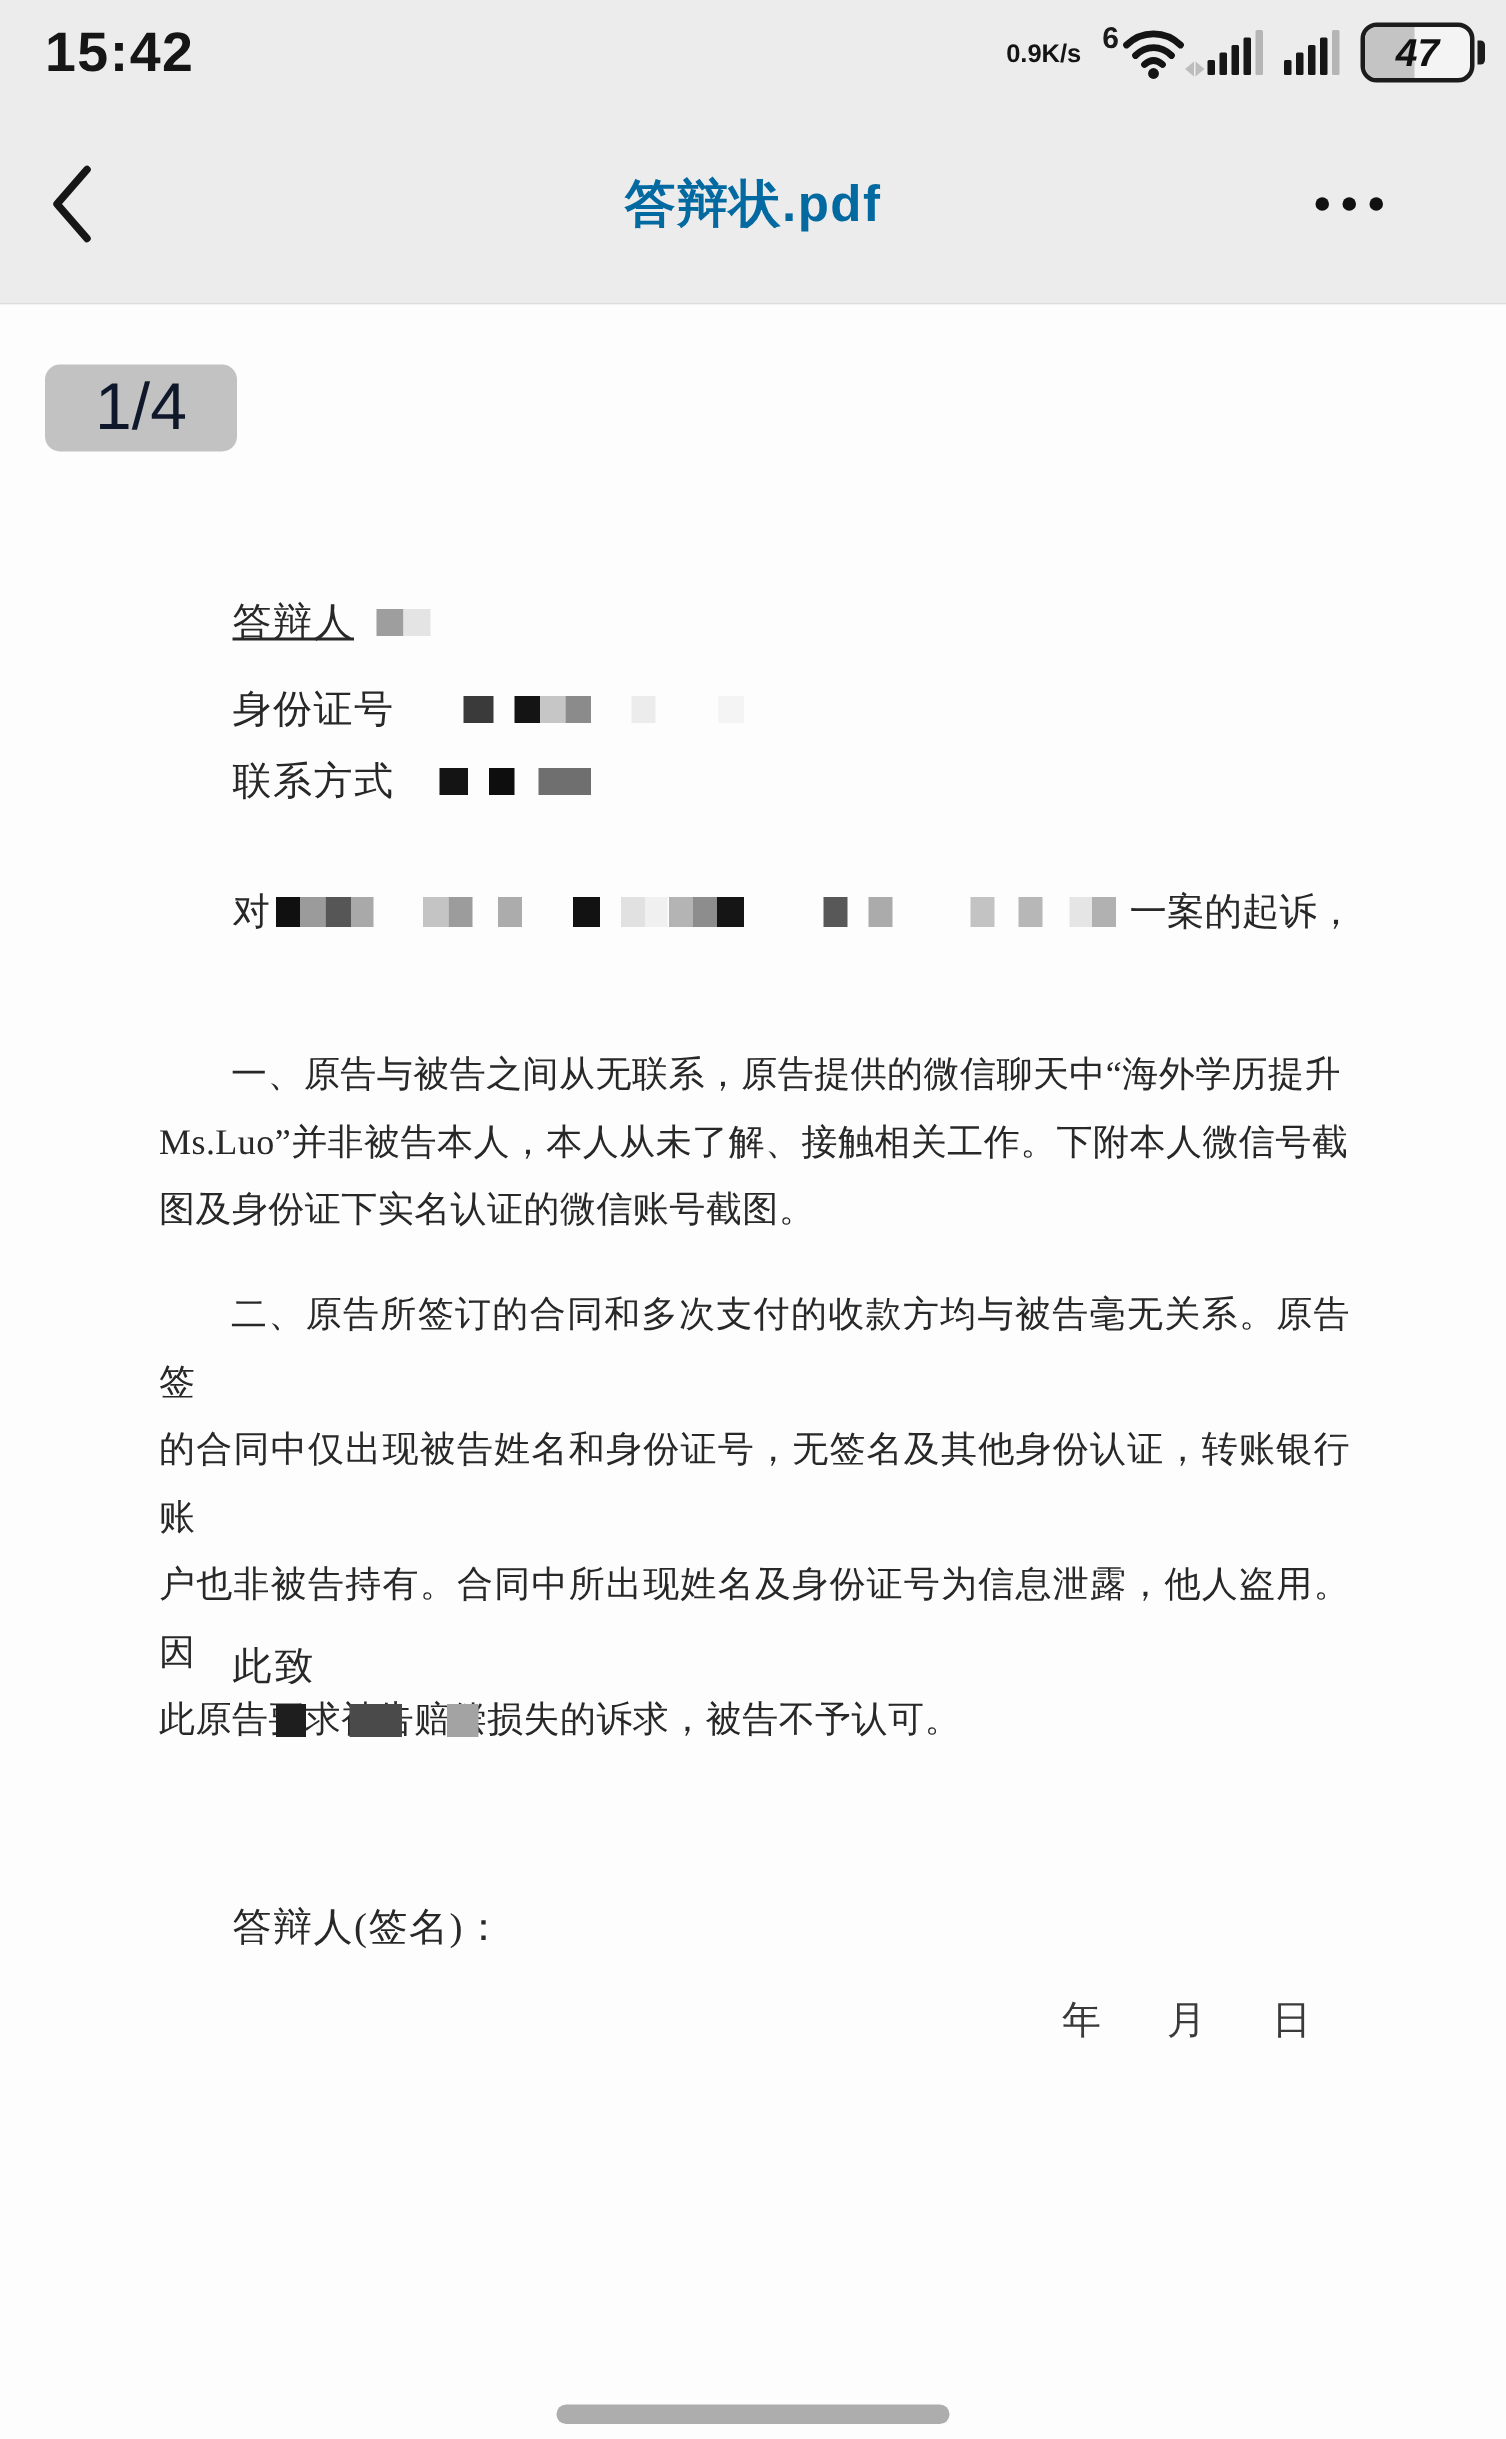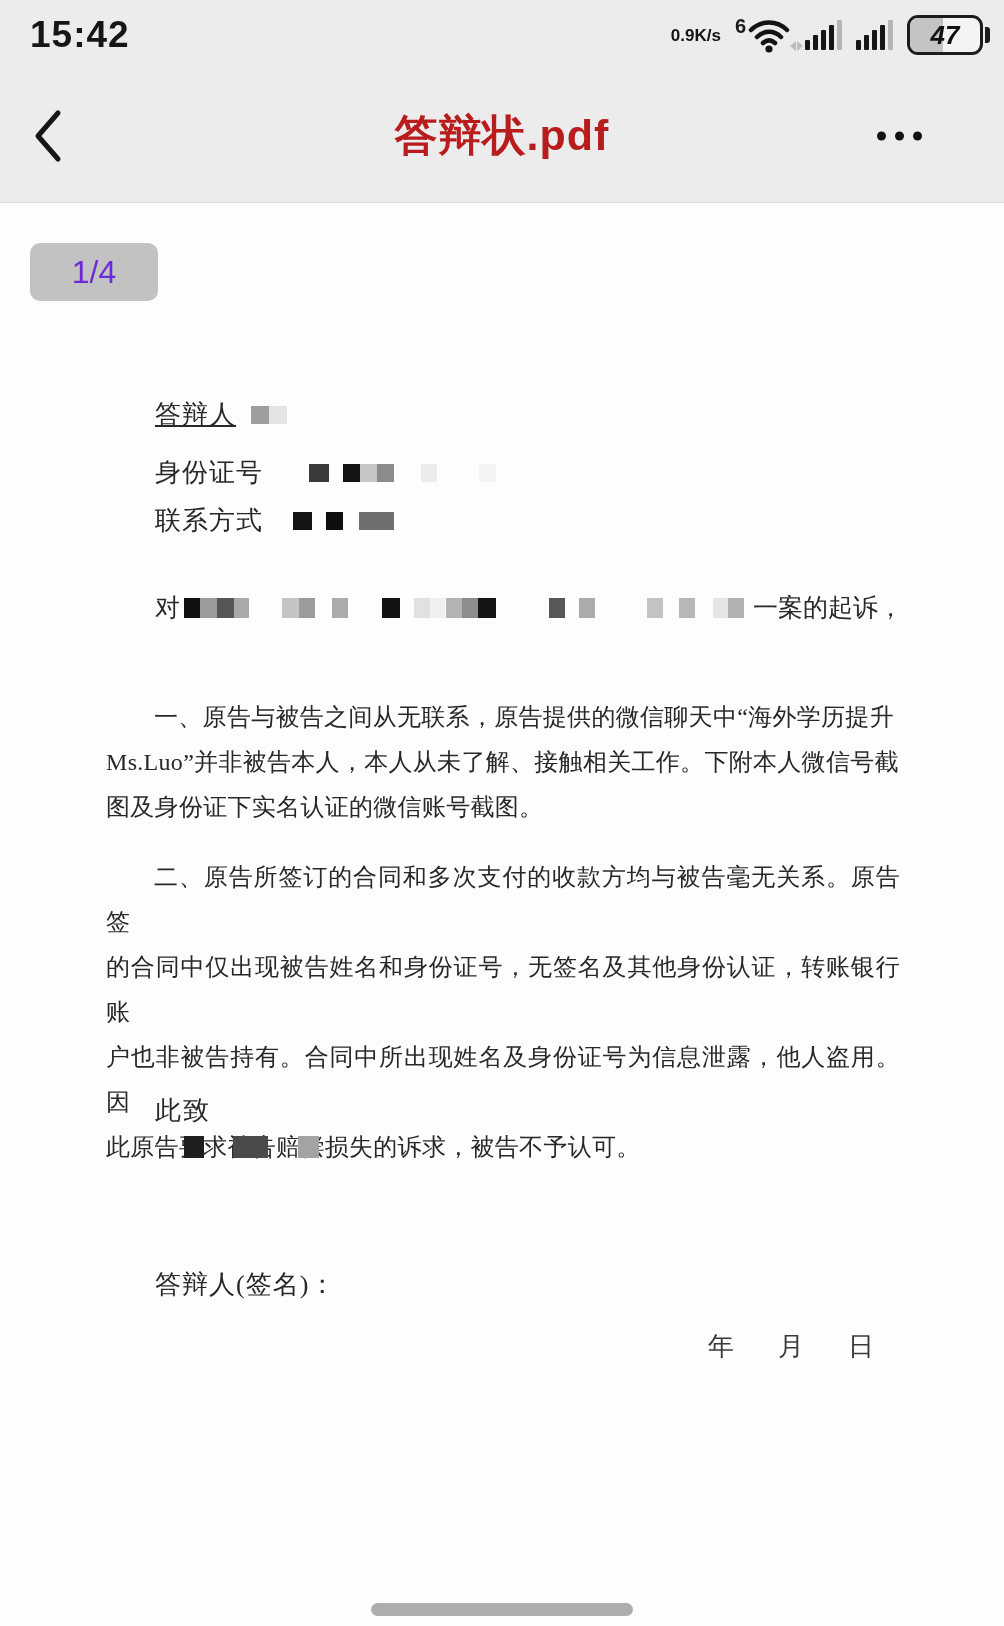"答辩状.pdf" .nav-title { color: #b91c1c -> #0369a1; font-size: 43px -> 34px }
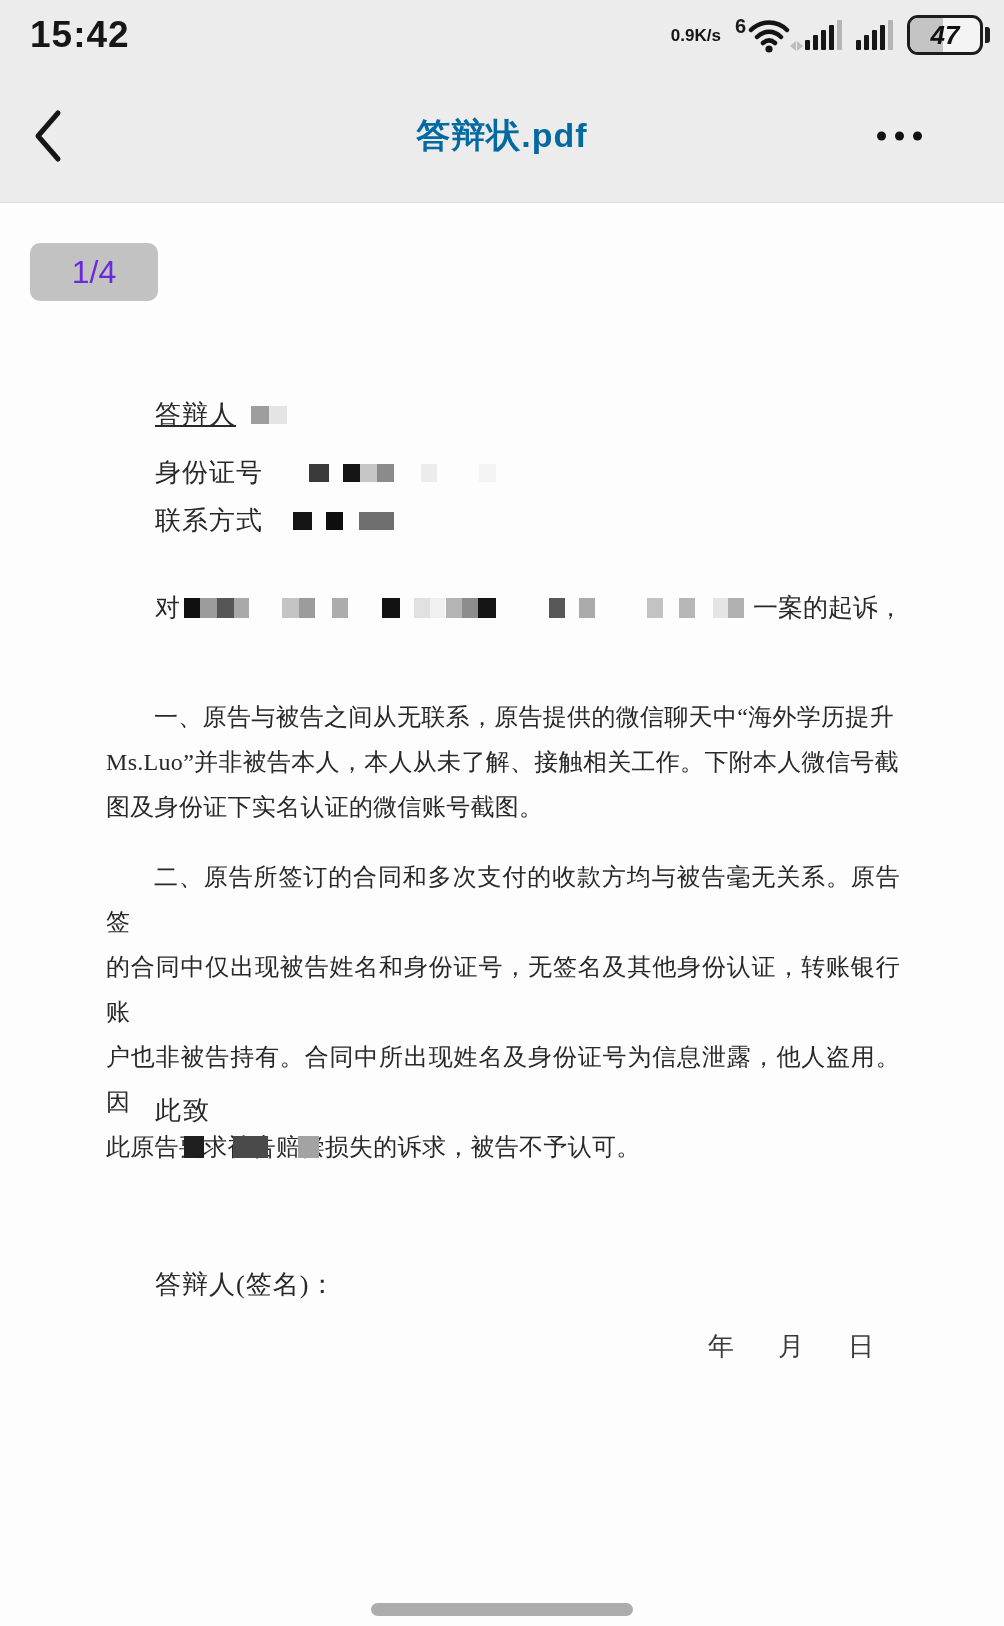"1/4" .page-badge { color: #6d28d9 -> #0f172a; font-size: 32px -> 44px }
